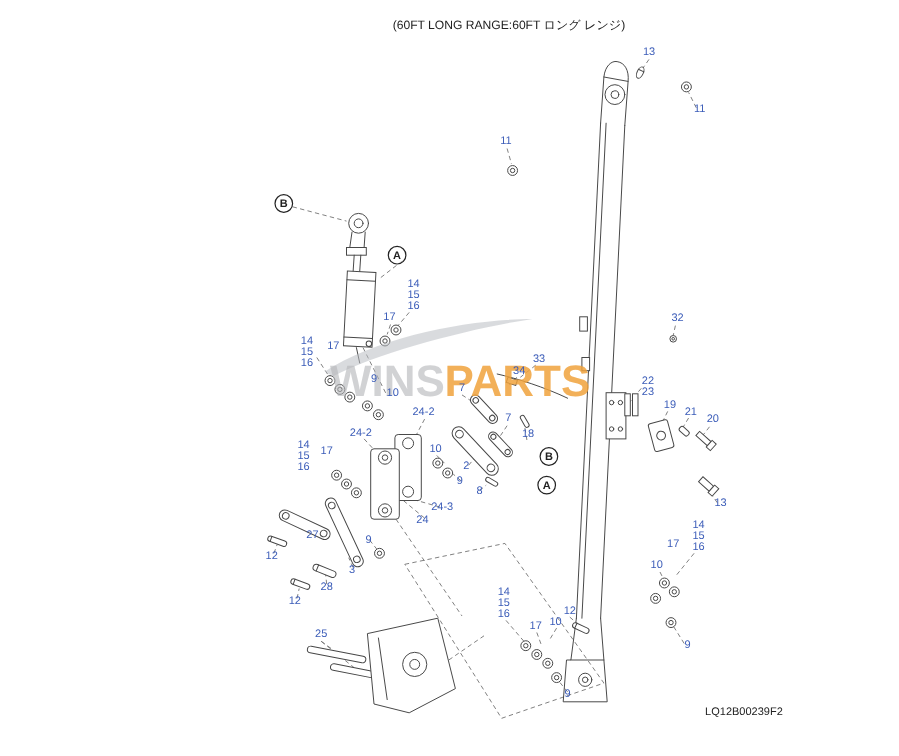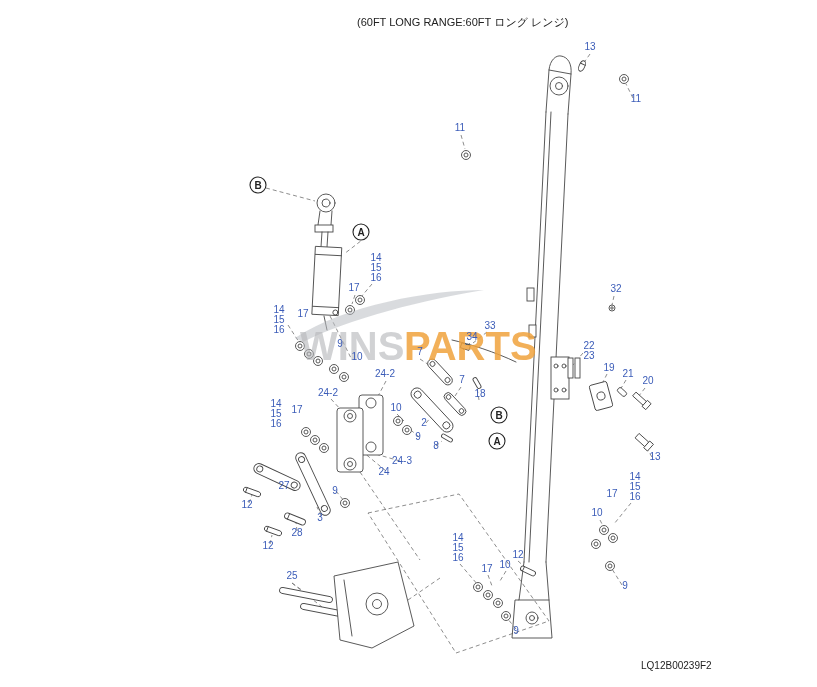"LQ12B00239F2" .code { top: 660px -> 642px }
